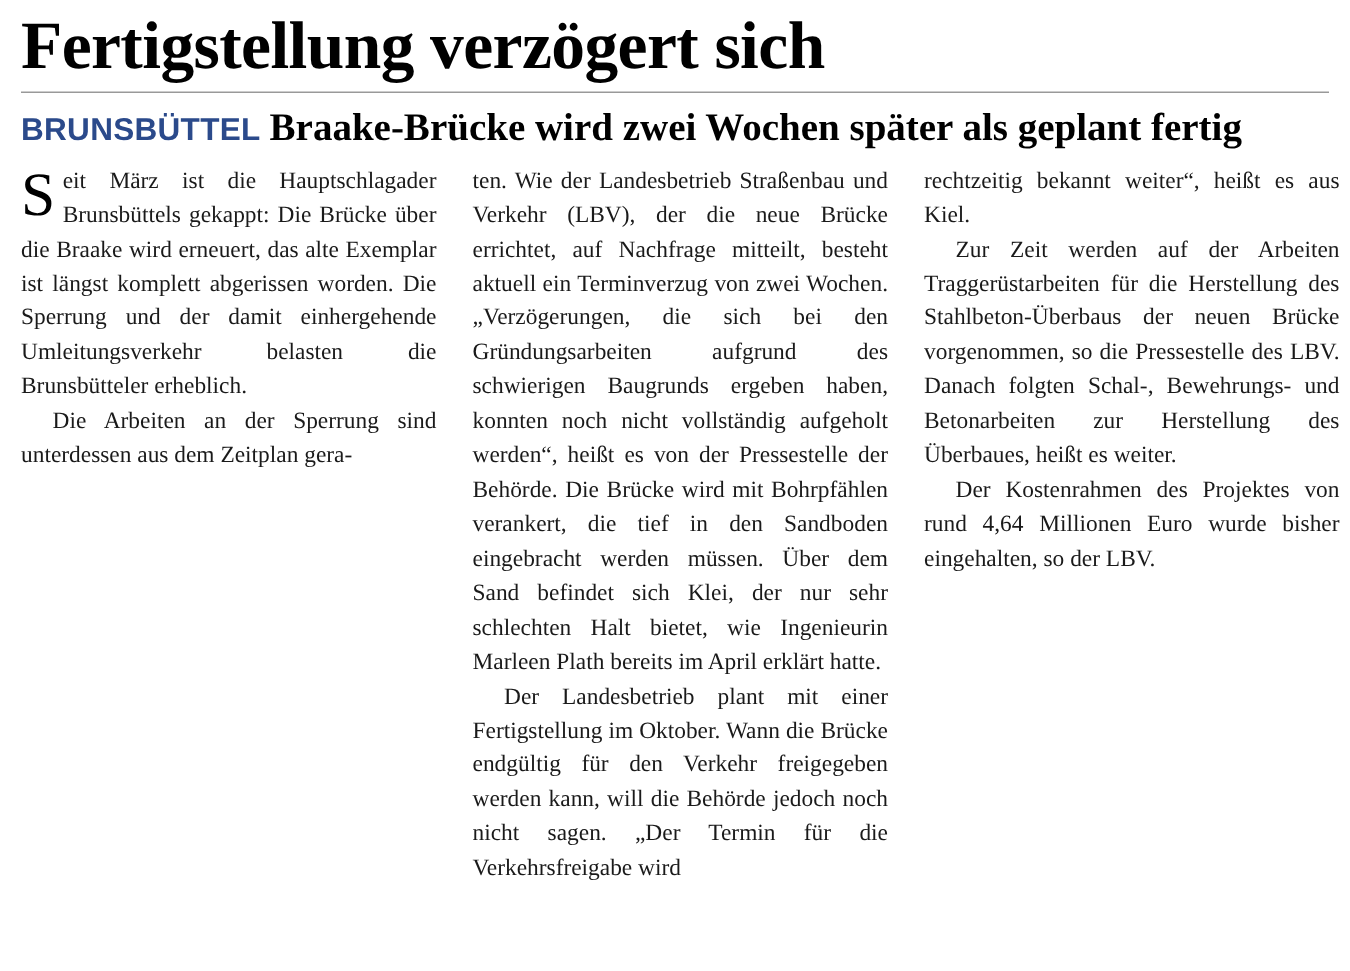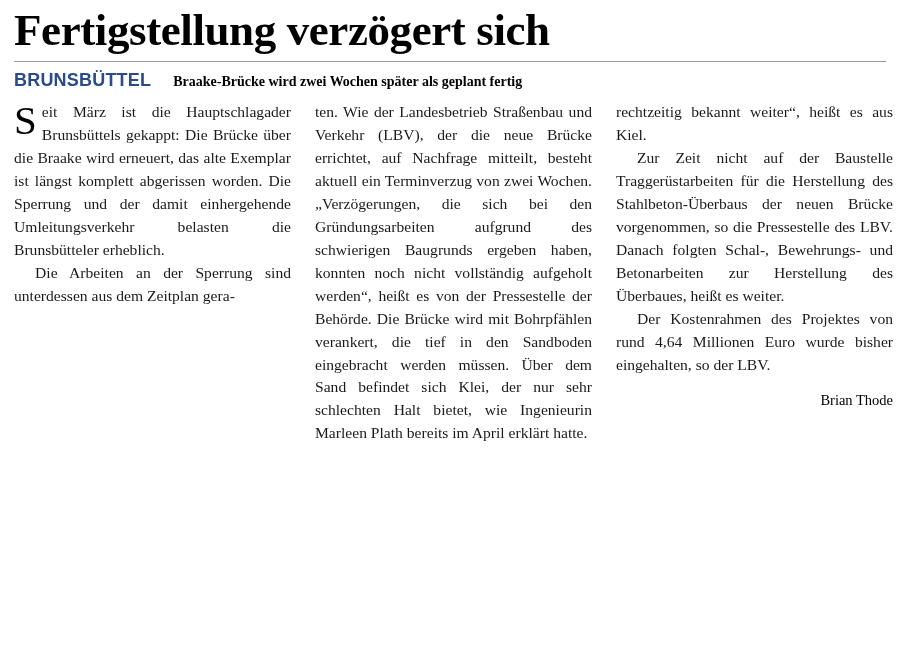"BRUNSBÜTTEL" .kicker { font-size: 18px -> 21px; margin-right: 22px -> 6px }
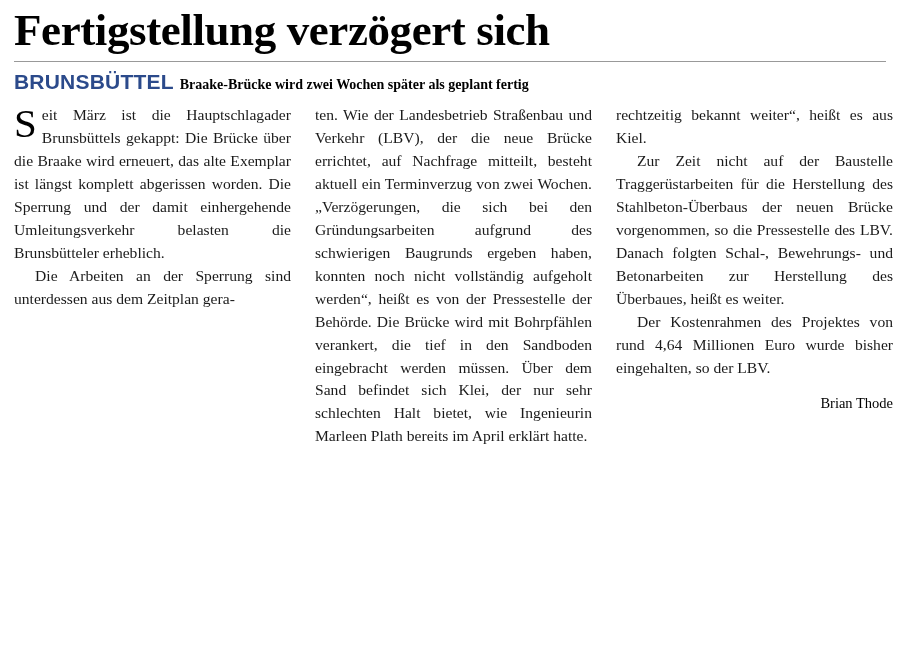"Braake-Brücke wird zwei Wochen später" .subtitle-text { font-size: 14px -> 26px }
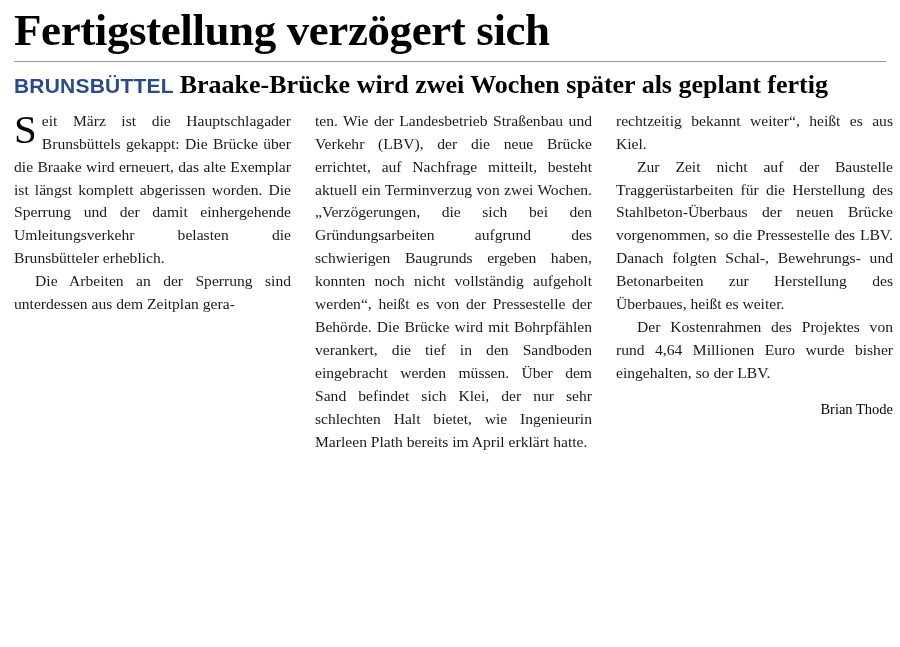"Zur Zeit nicht auf der" p { text: nicht auf der Baustelle -> werden auf der Arbeiten }
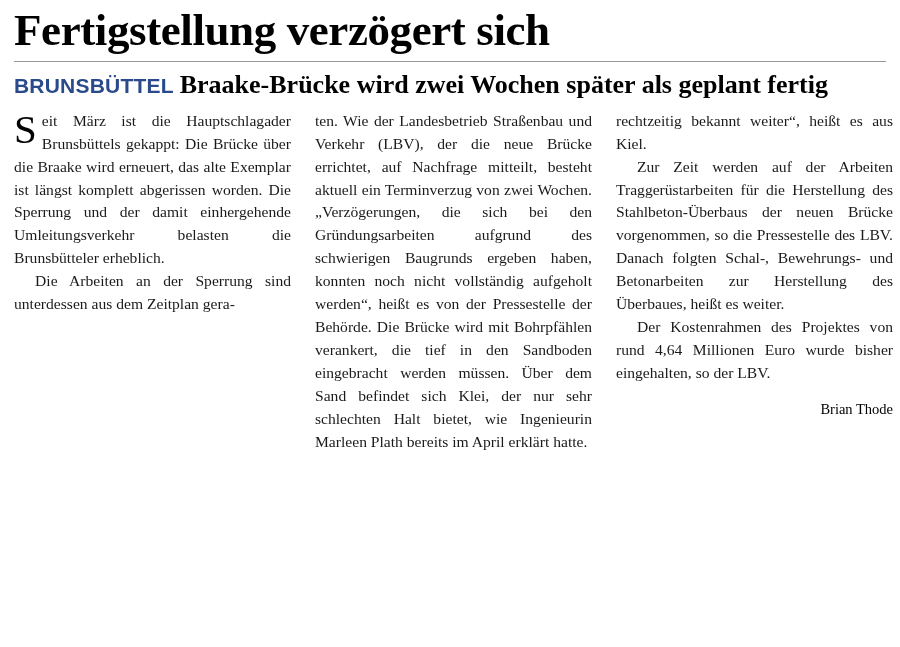"Brian Thode" div.byline { html: <div>Brian Thode</div> -> none }
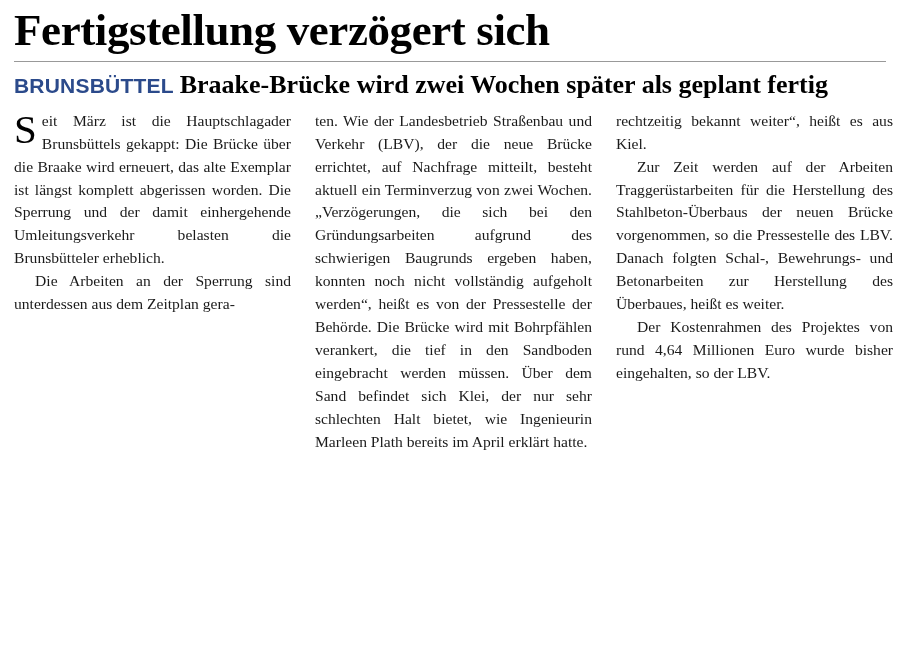"Der Landesbetrieb plant mit einer" p { html: none -> <p>Der Landesbetrieb plant mit einer Fertigstellung im Oktober. Wann die Brücke endgültig für den Verkehr freigegeben werden kann, will die Behörde jedoch noch nicht sagen. „Der Termin für die Verkehrsfreigabe wird</p> }
